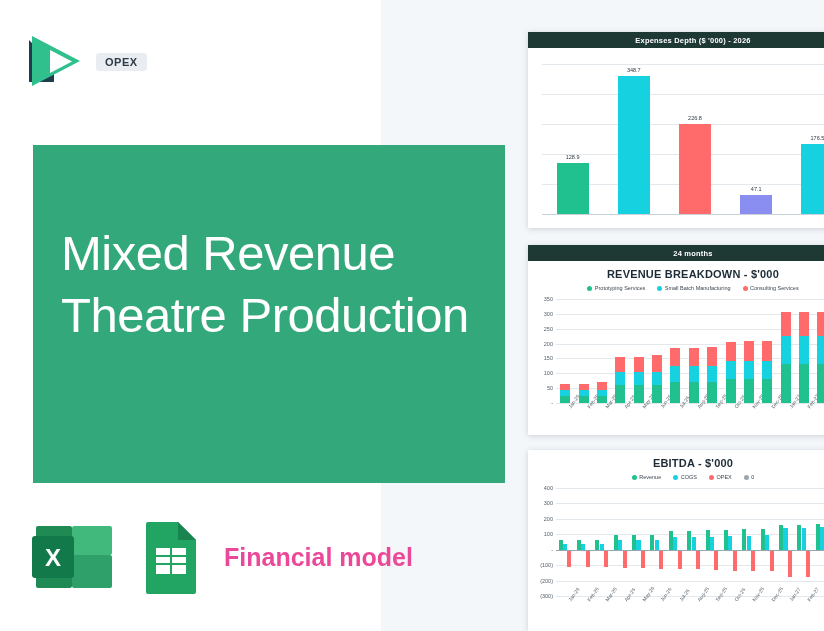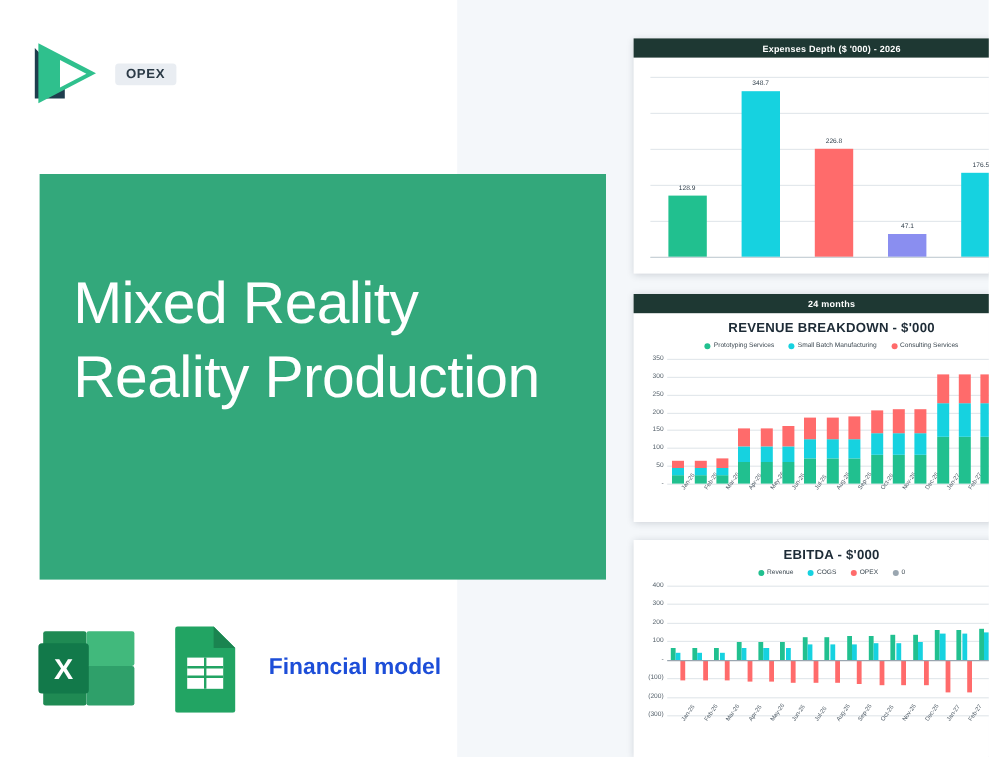"Mixed Reality Reality Production" div.title { text: Reality Reality -> Revenue Theatre }
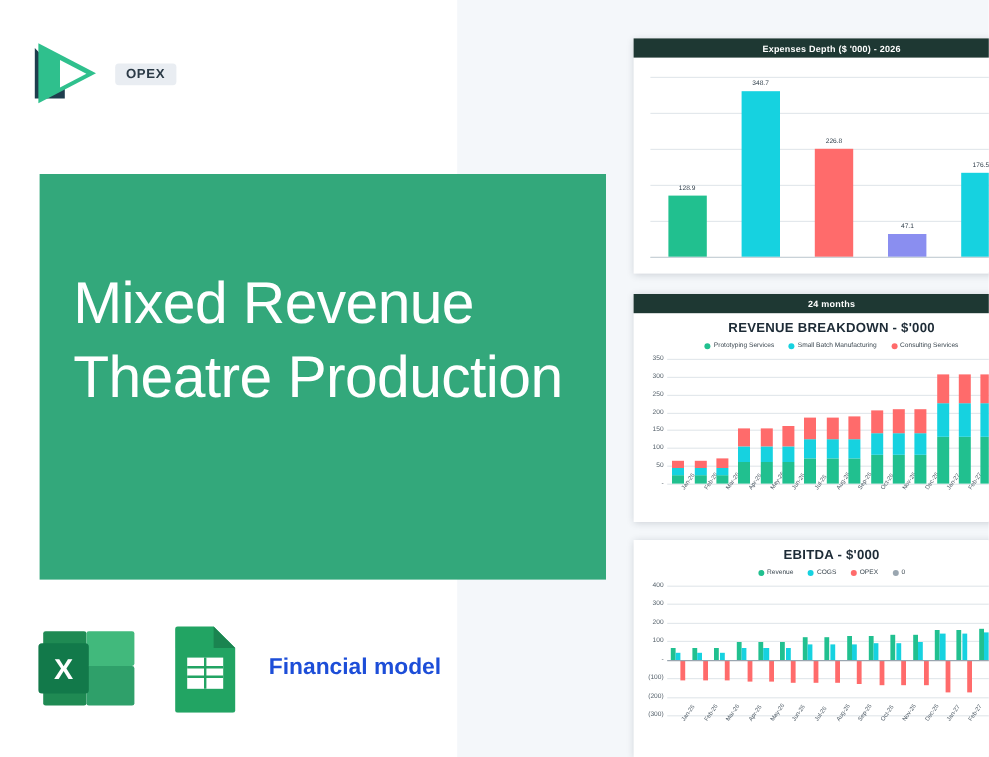"Financial model" .fm-label { color: #1d4ed8 -> #ec4899; font-size: 19px -> 25px }
